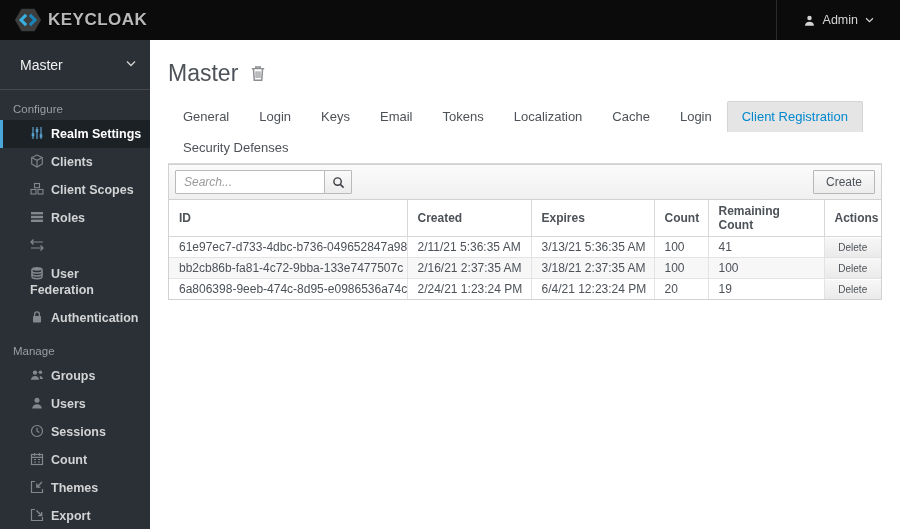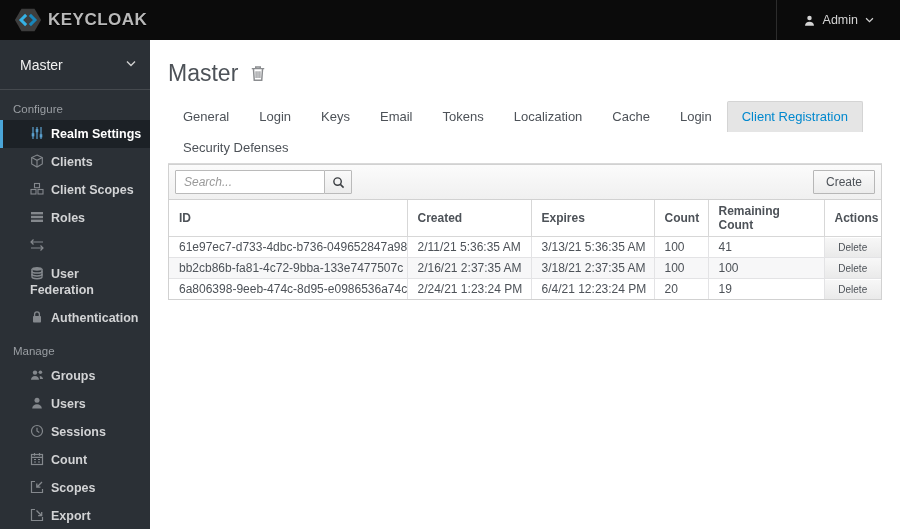"Scopes" span { text: Scopes -> Themes }
